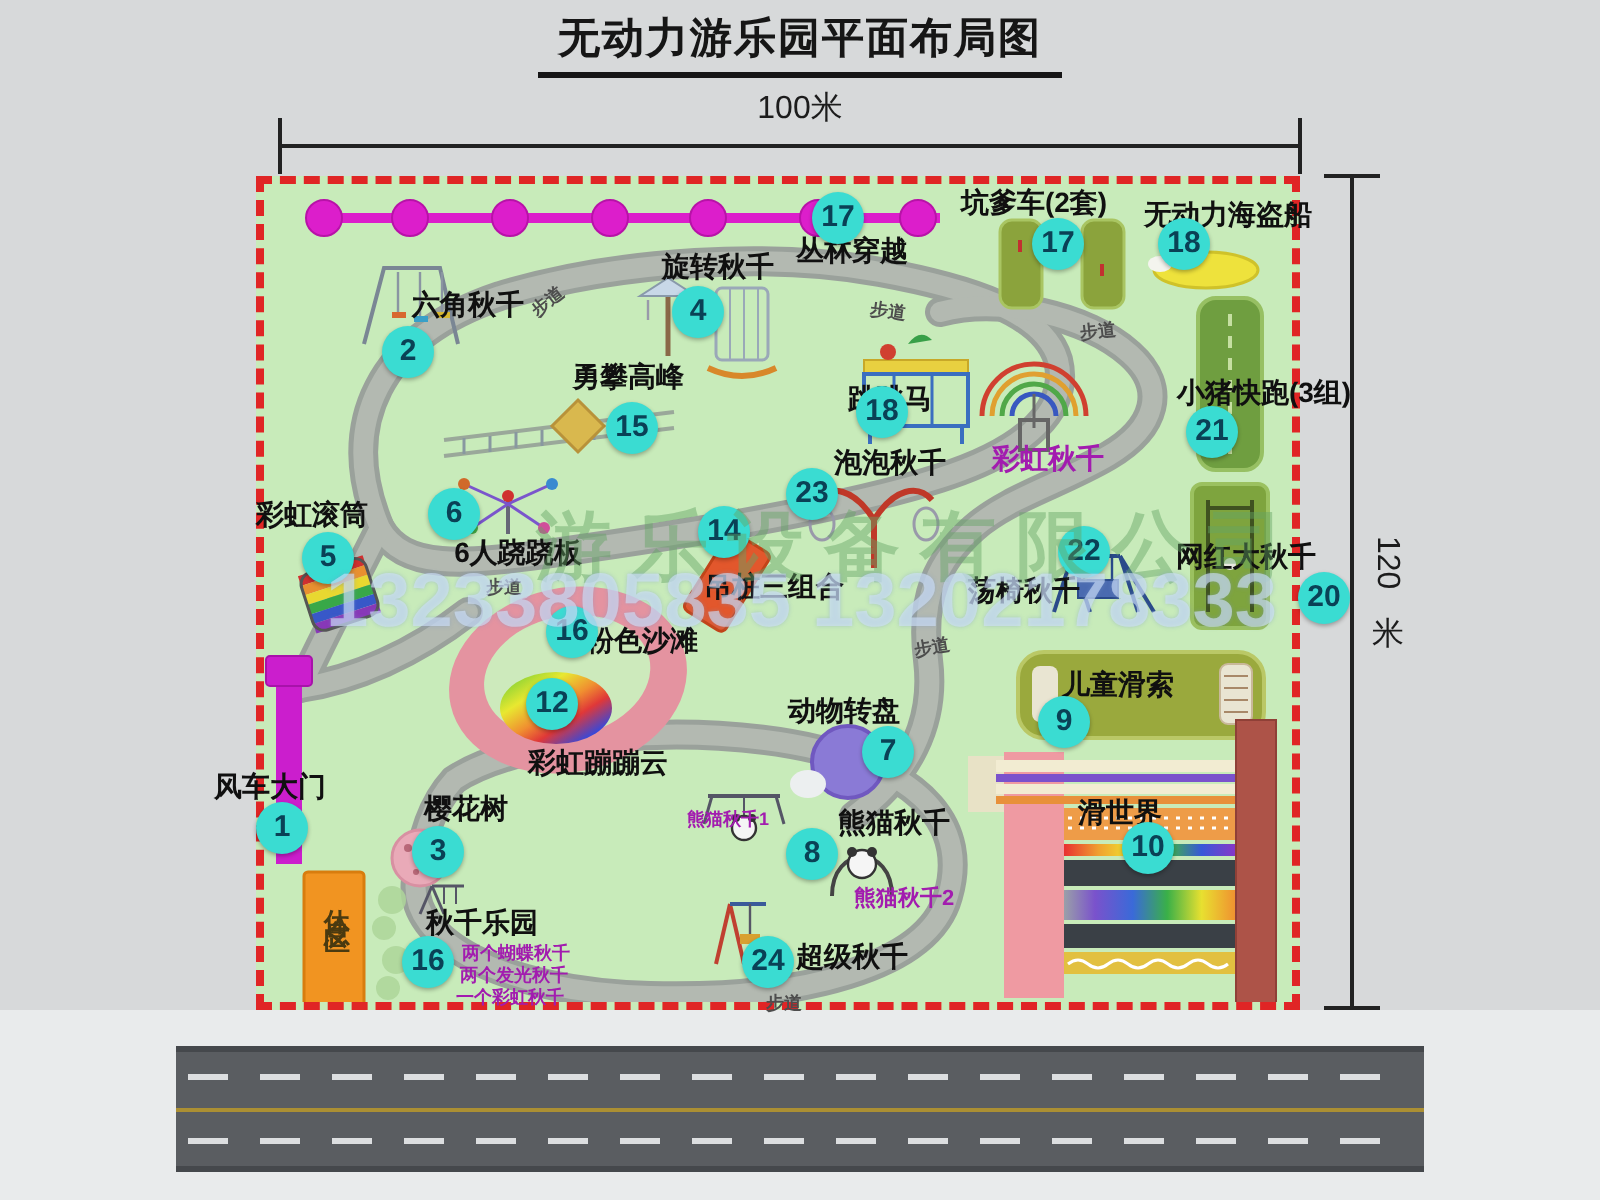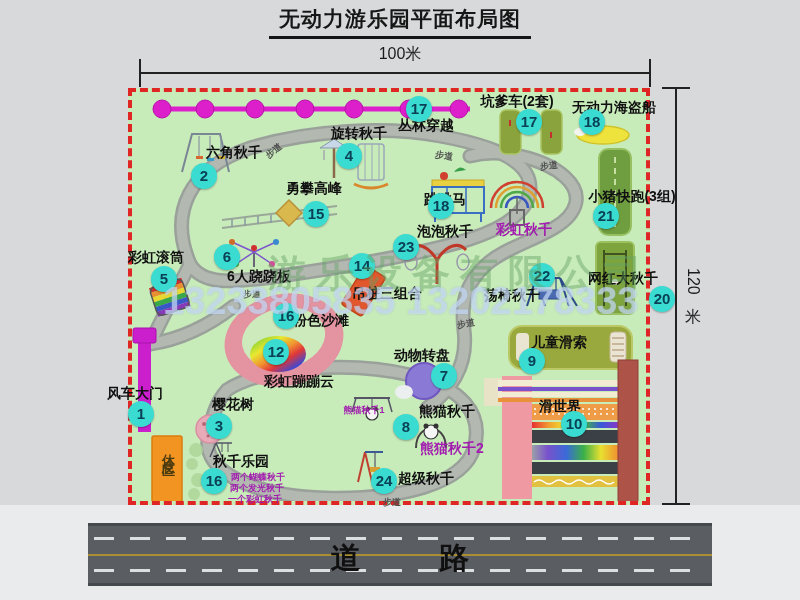"熊猫秋千2" div.annot { font-size: 14px -> 11px }
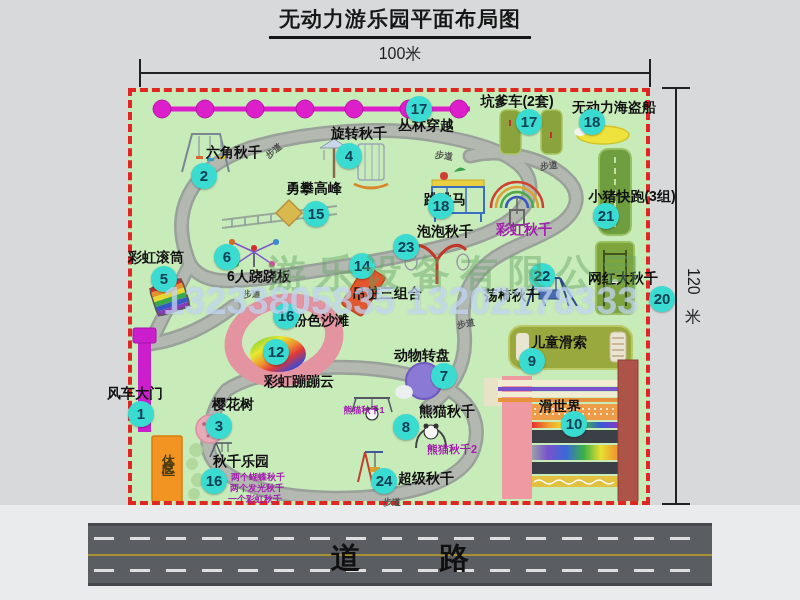"道 路" div { html: <div>道 路</div> -> none }
